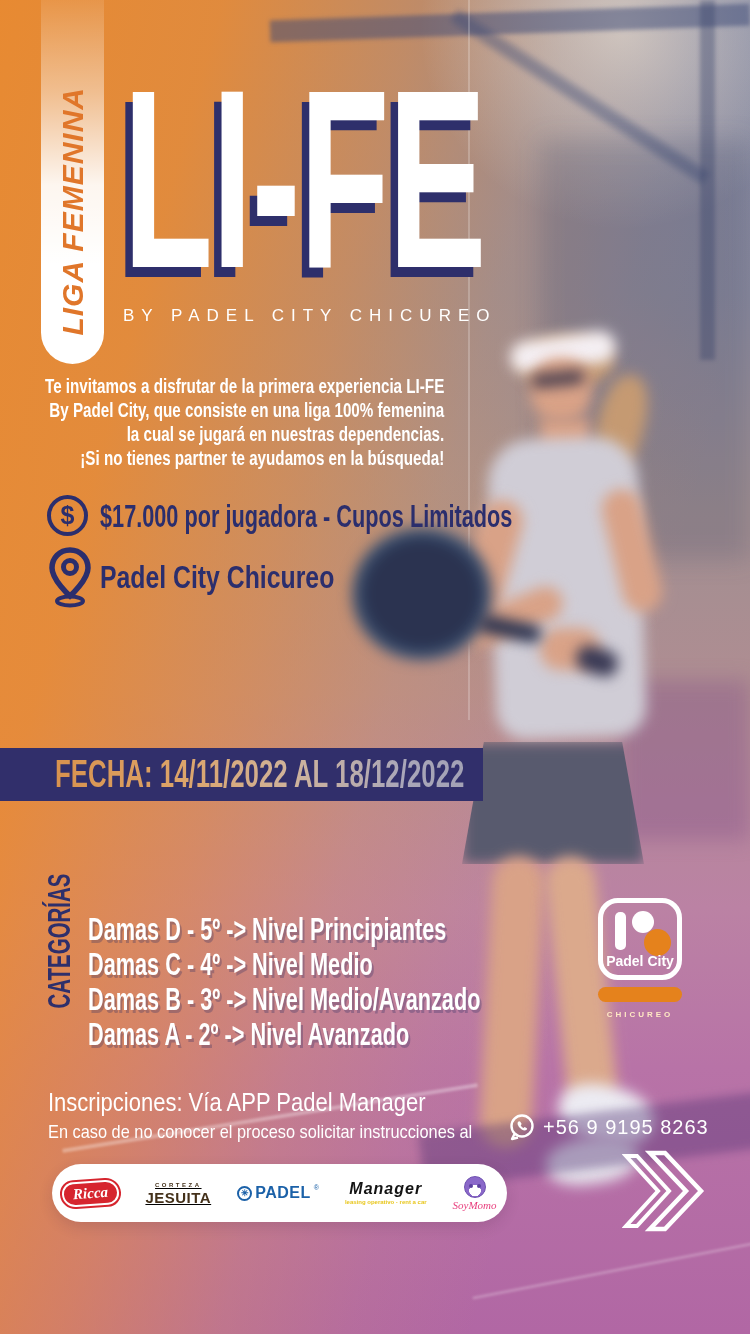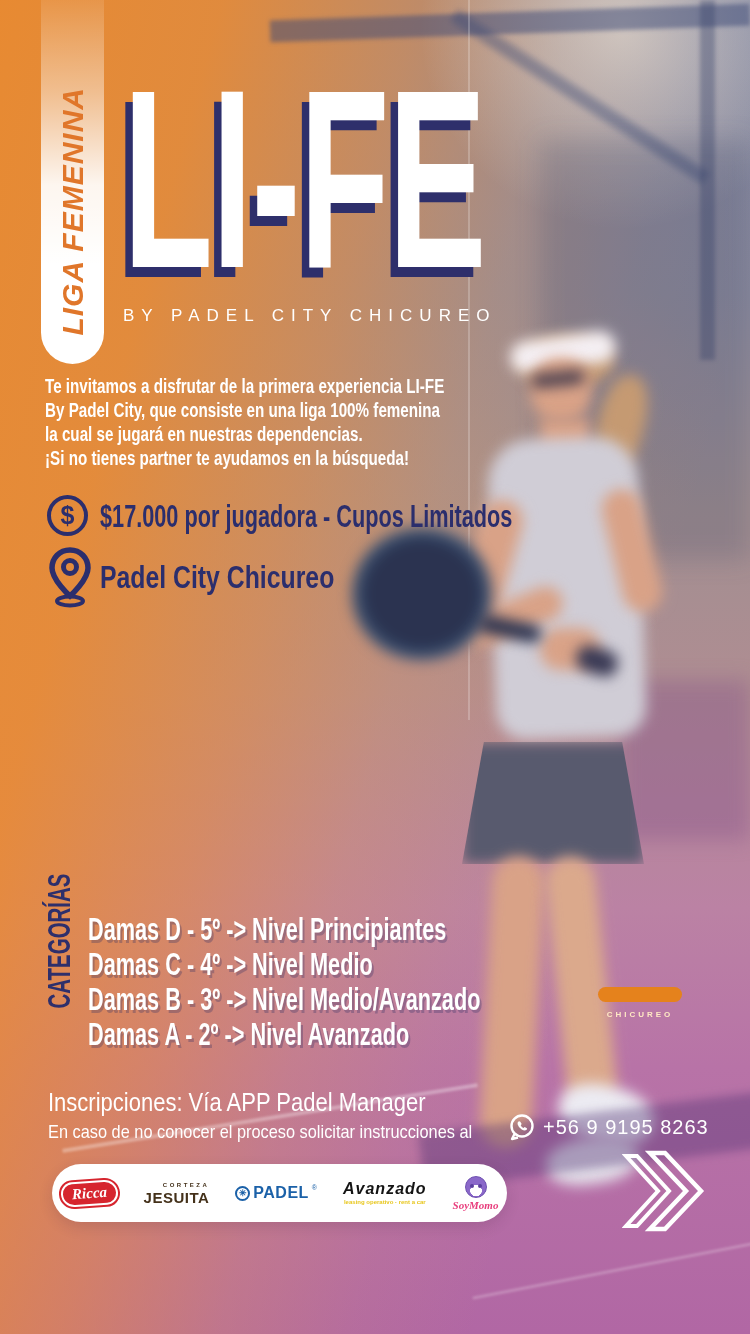"Te invitamos a disfrutar de" .intro { text-align: none -> right }
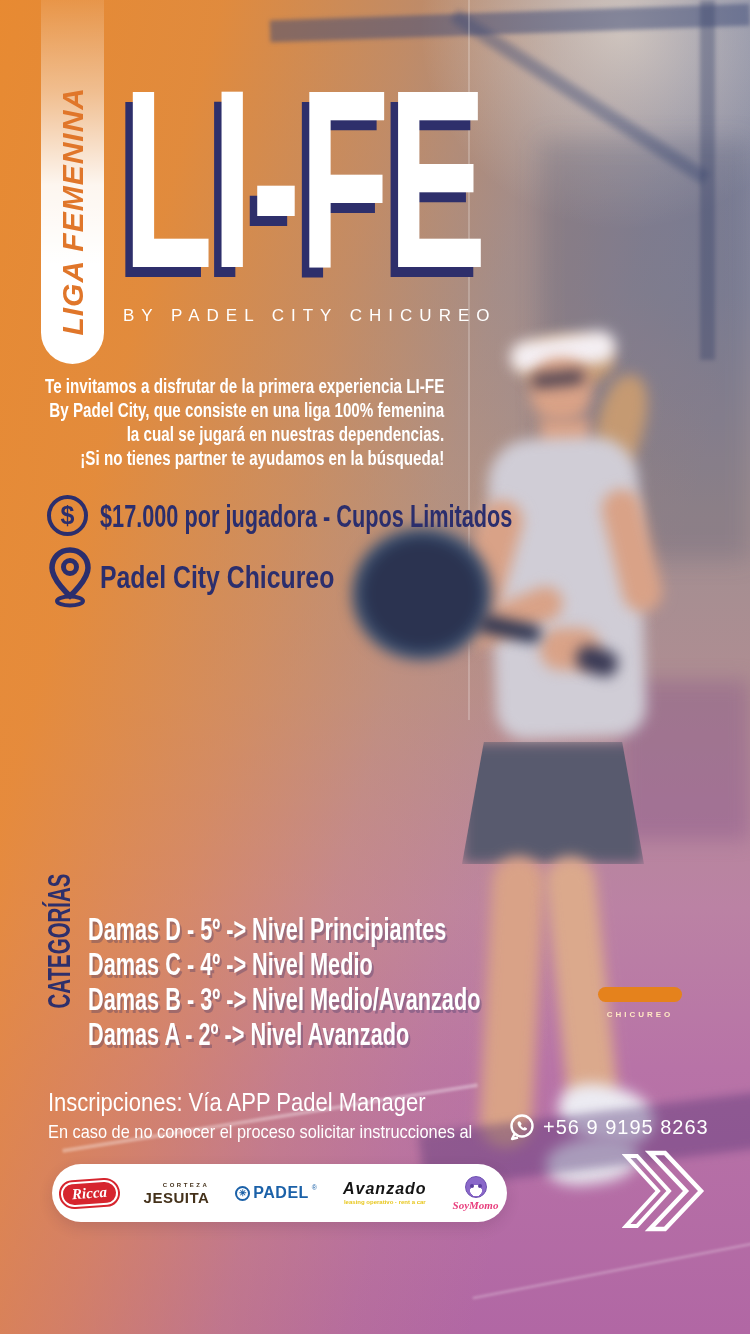"FECHA: 14/11/2022 AL 18/12/2022" div.abs { html: none -> <div> <div>FECHA: 14/11/2022 AL 18/12/2022</div> </div> }
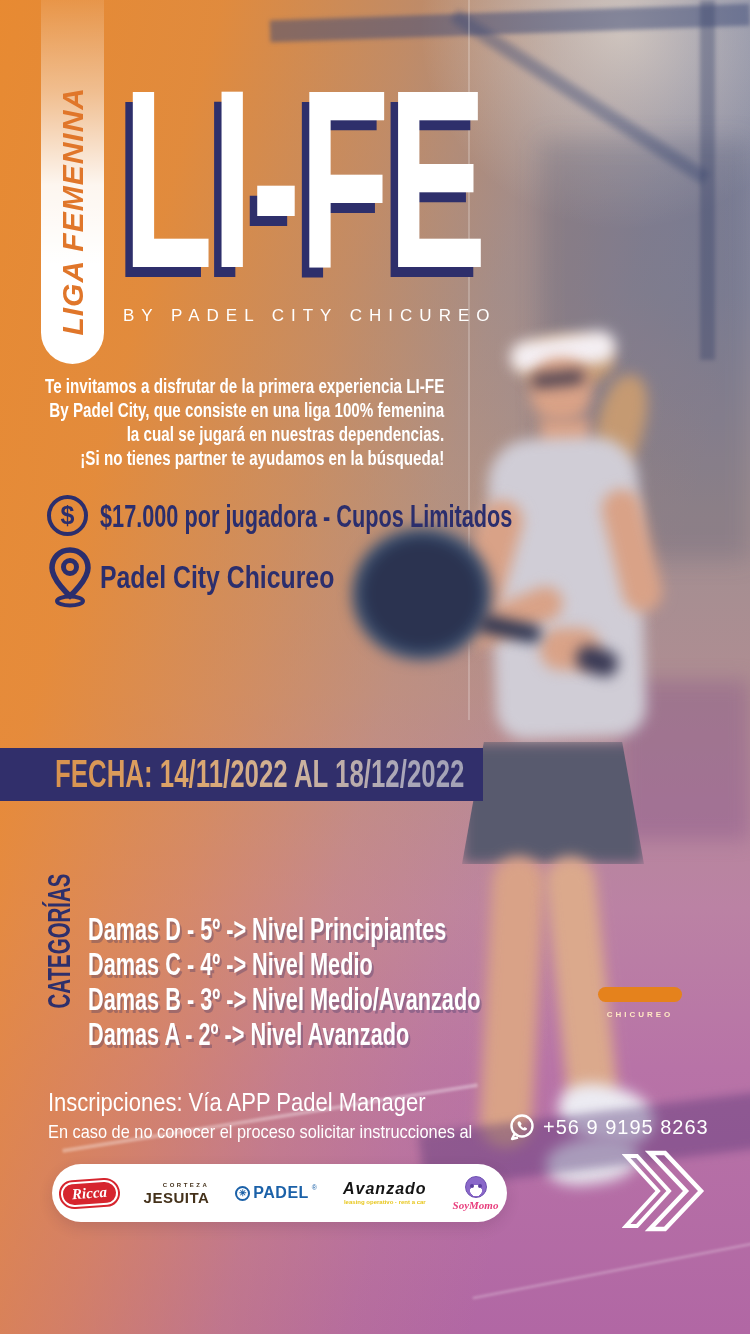"Padel City" div.abs { html: none -> <div> <div></div> <div></div> <div></div> <div>Padel City</div> </div> }
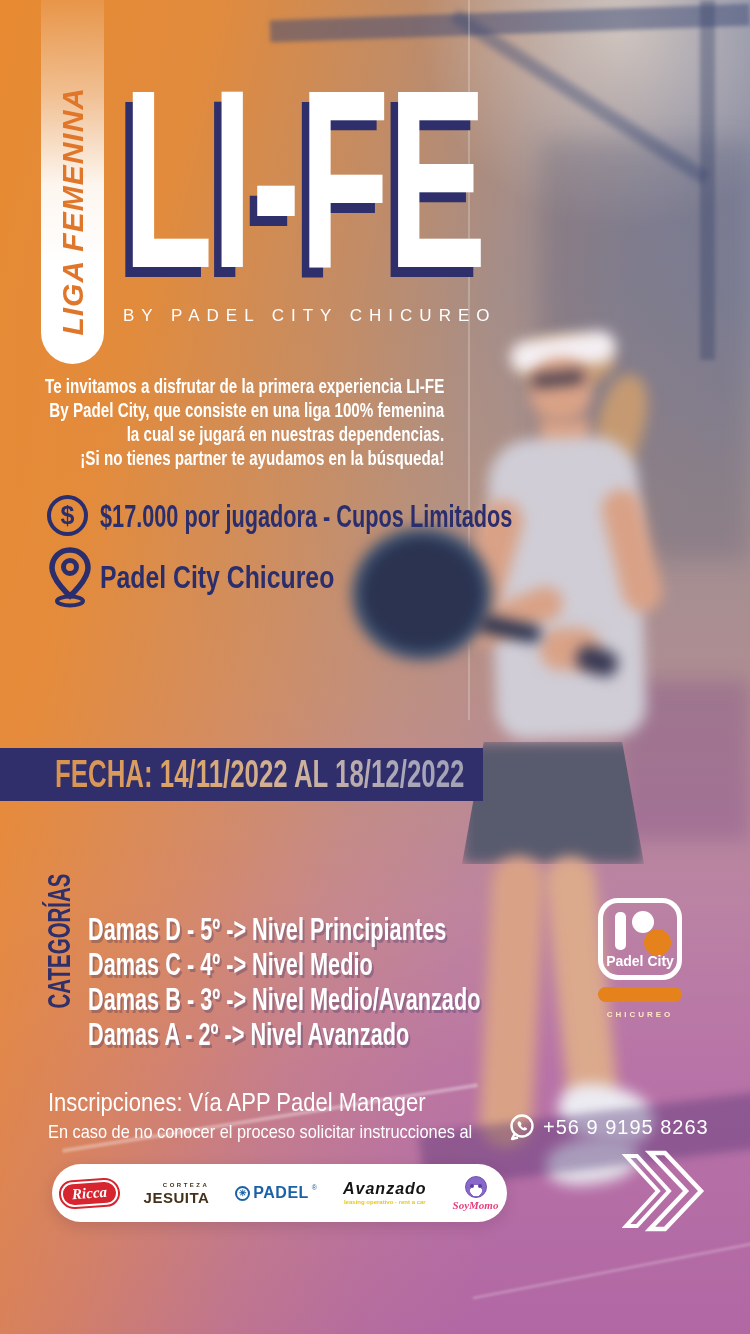"JESUITA" .sp-corteza { align-items: flex-end -> center; text-decoration: none -> underline }
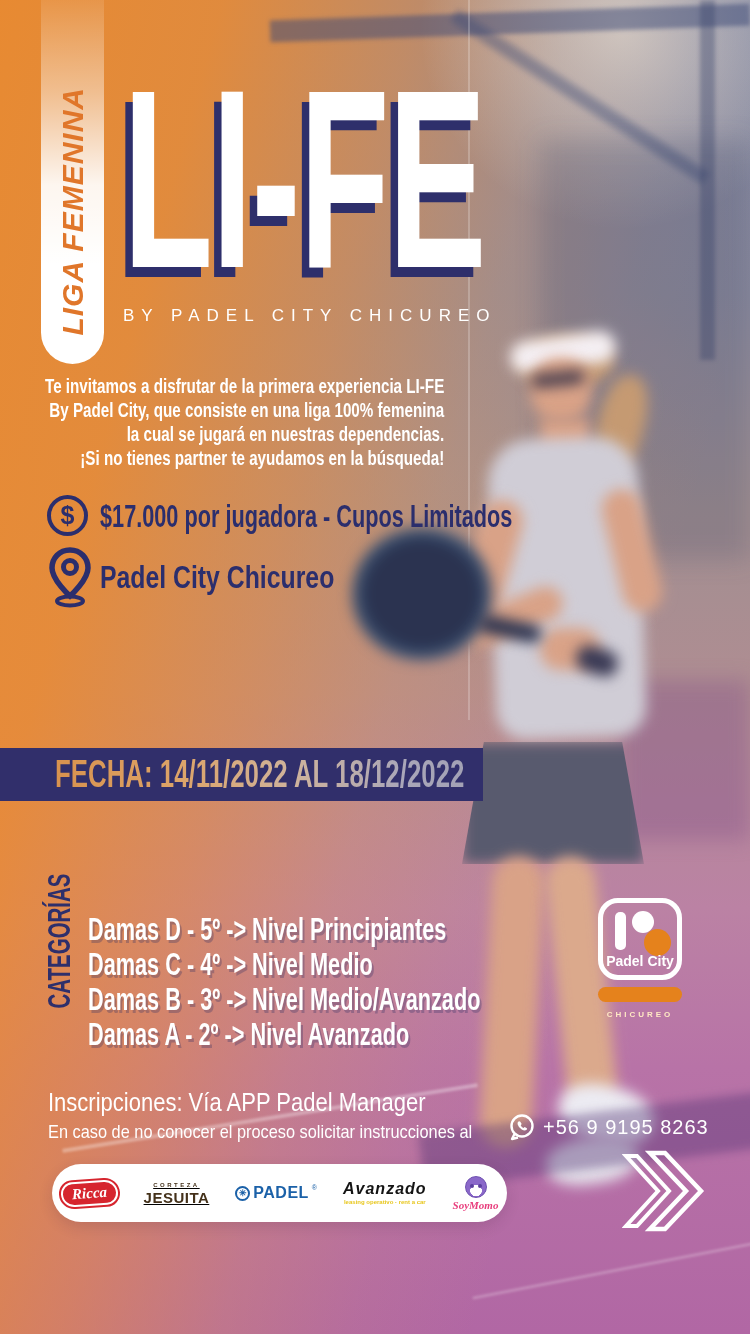"Avanzado" span.name { text: Avanzado -> Manager }
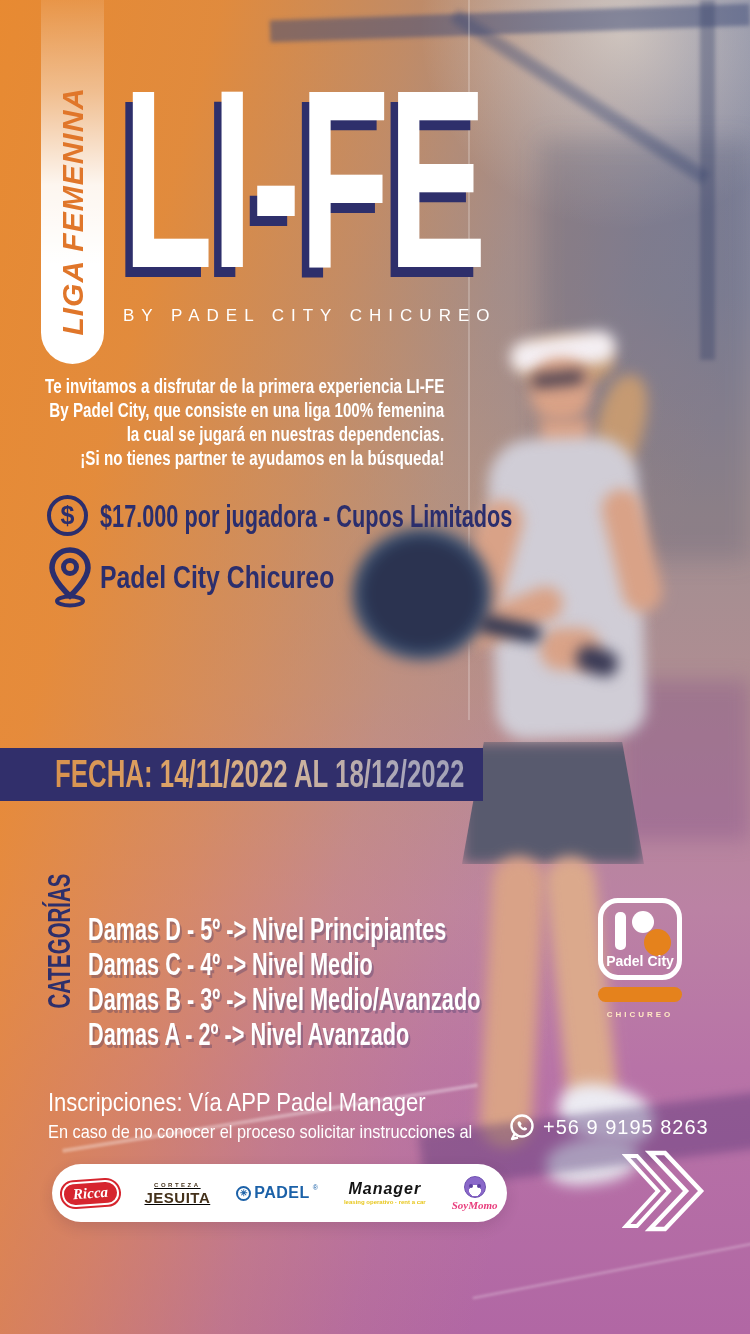"SoyMomo" .sp-momo .name { font-weight: bold -> normal }
